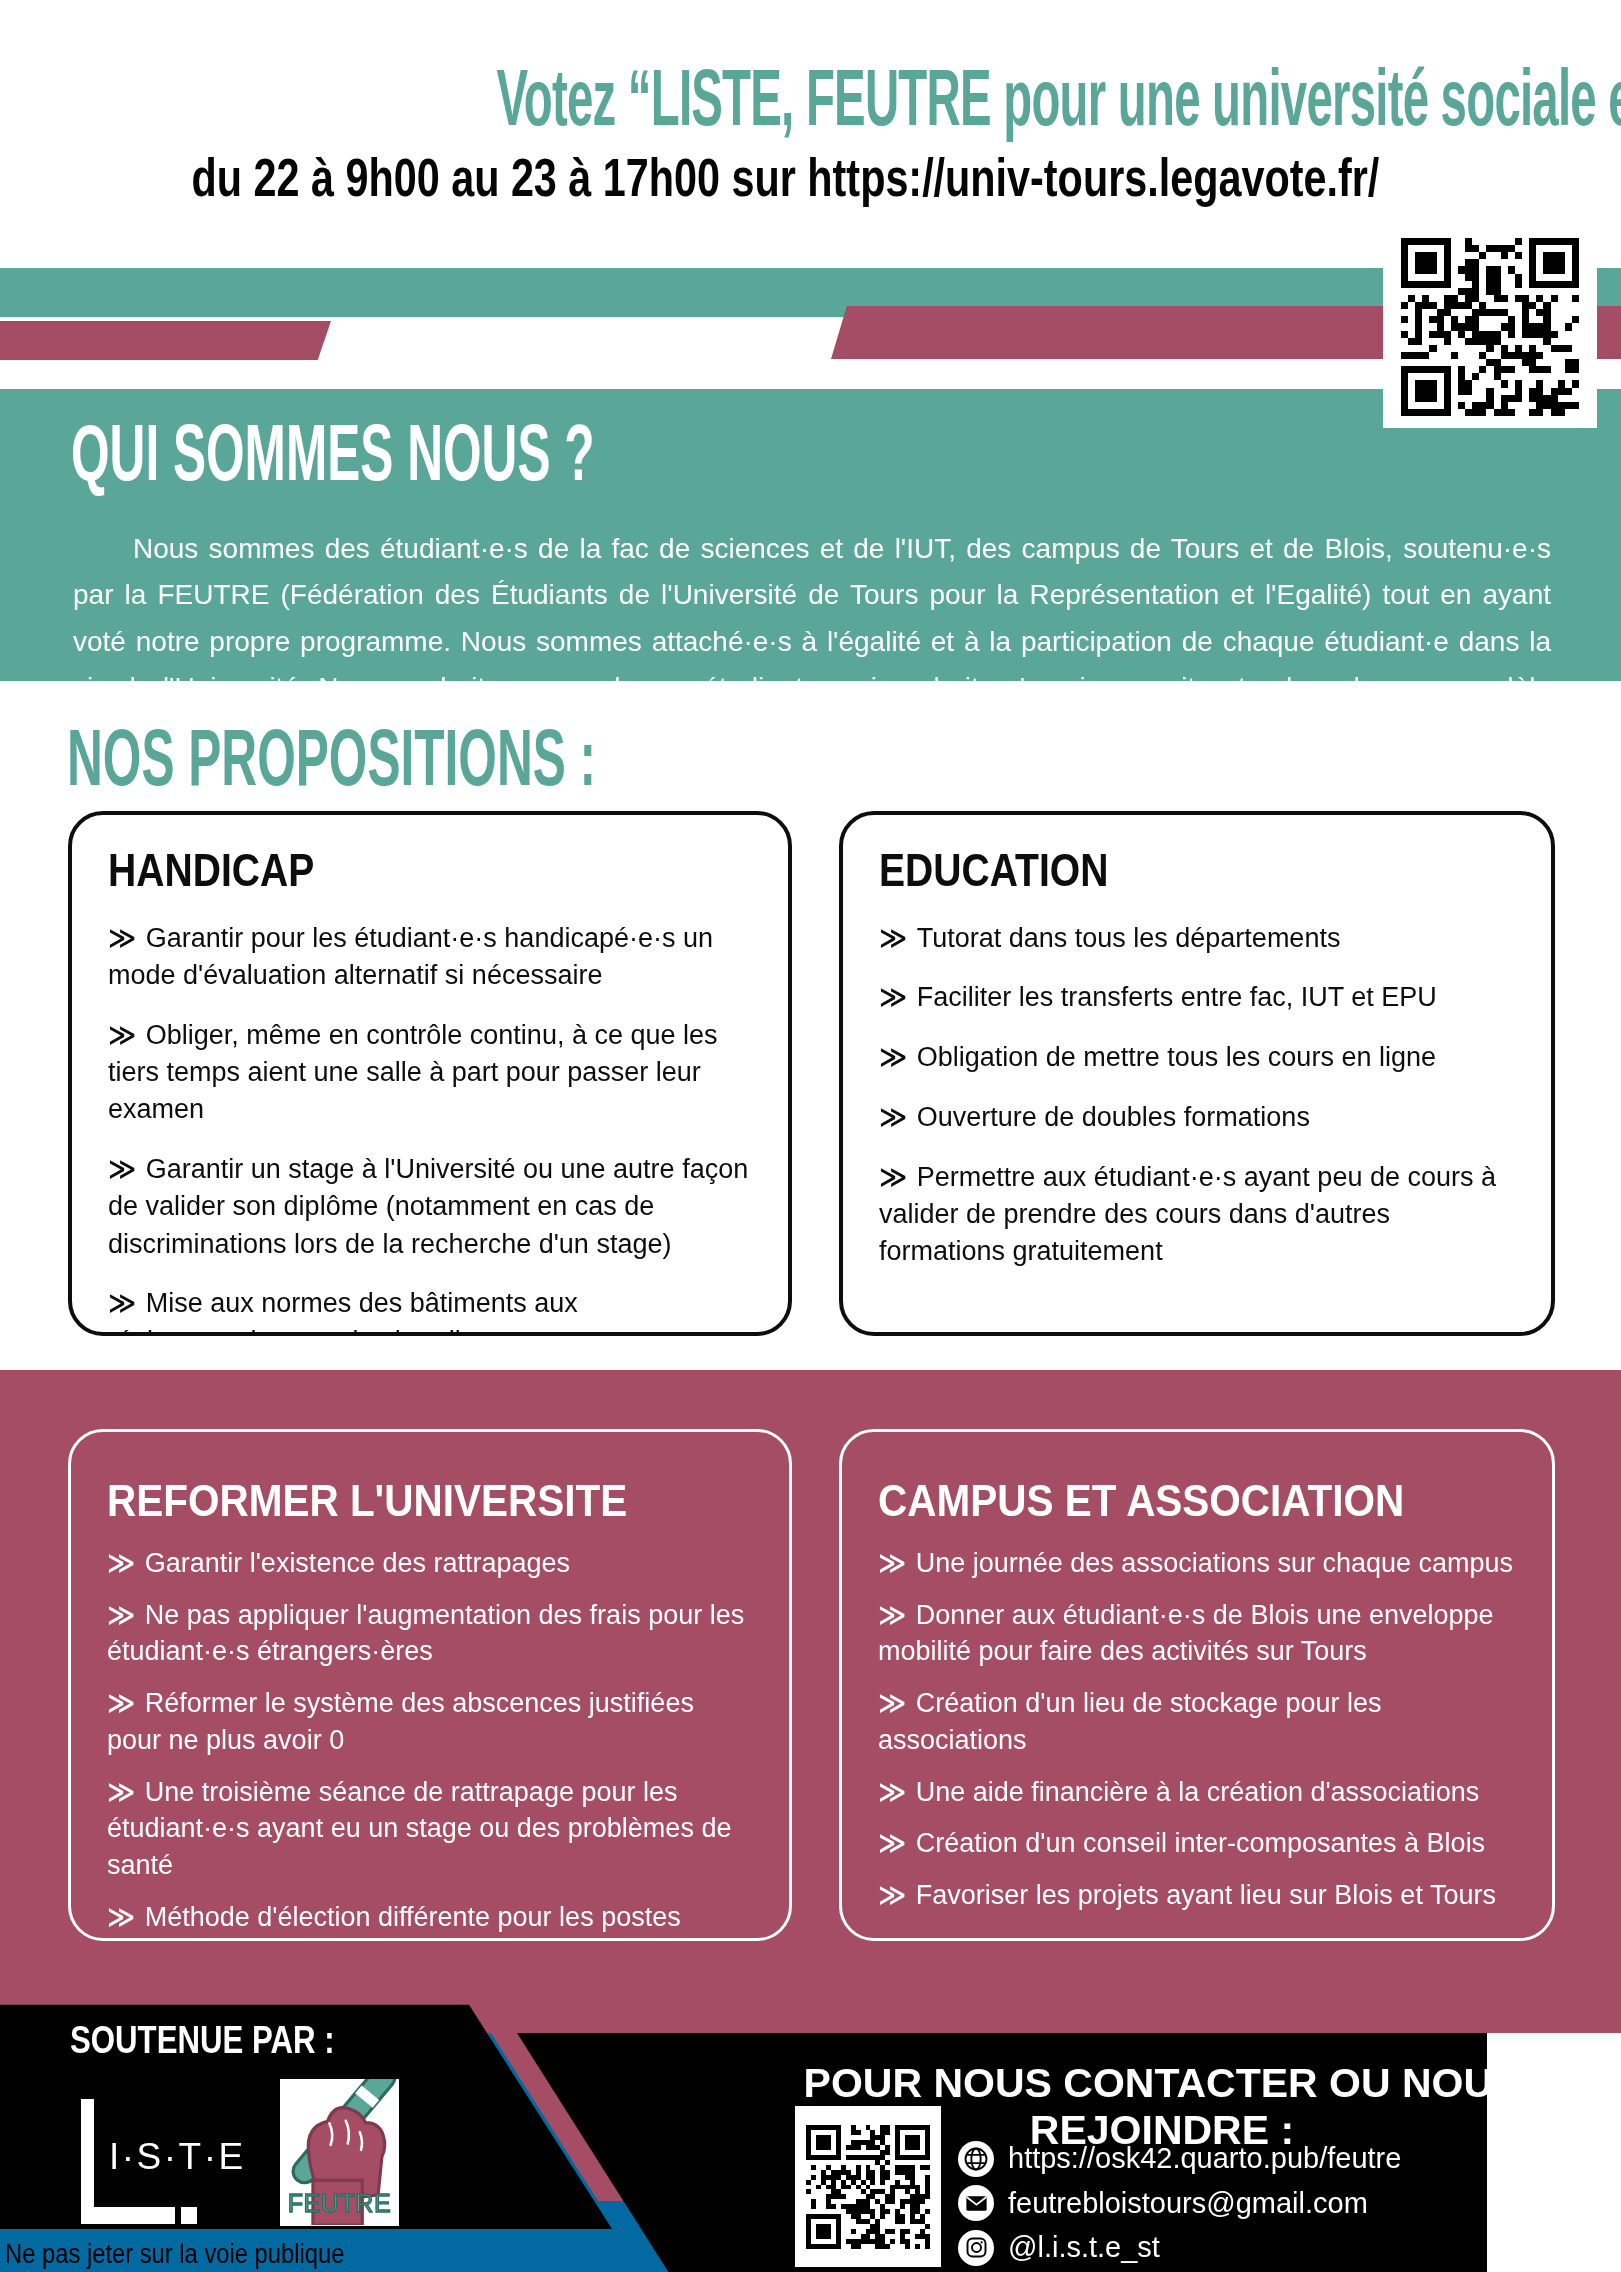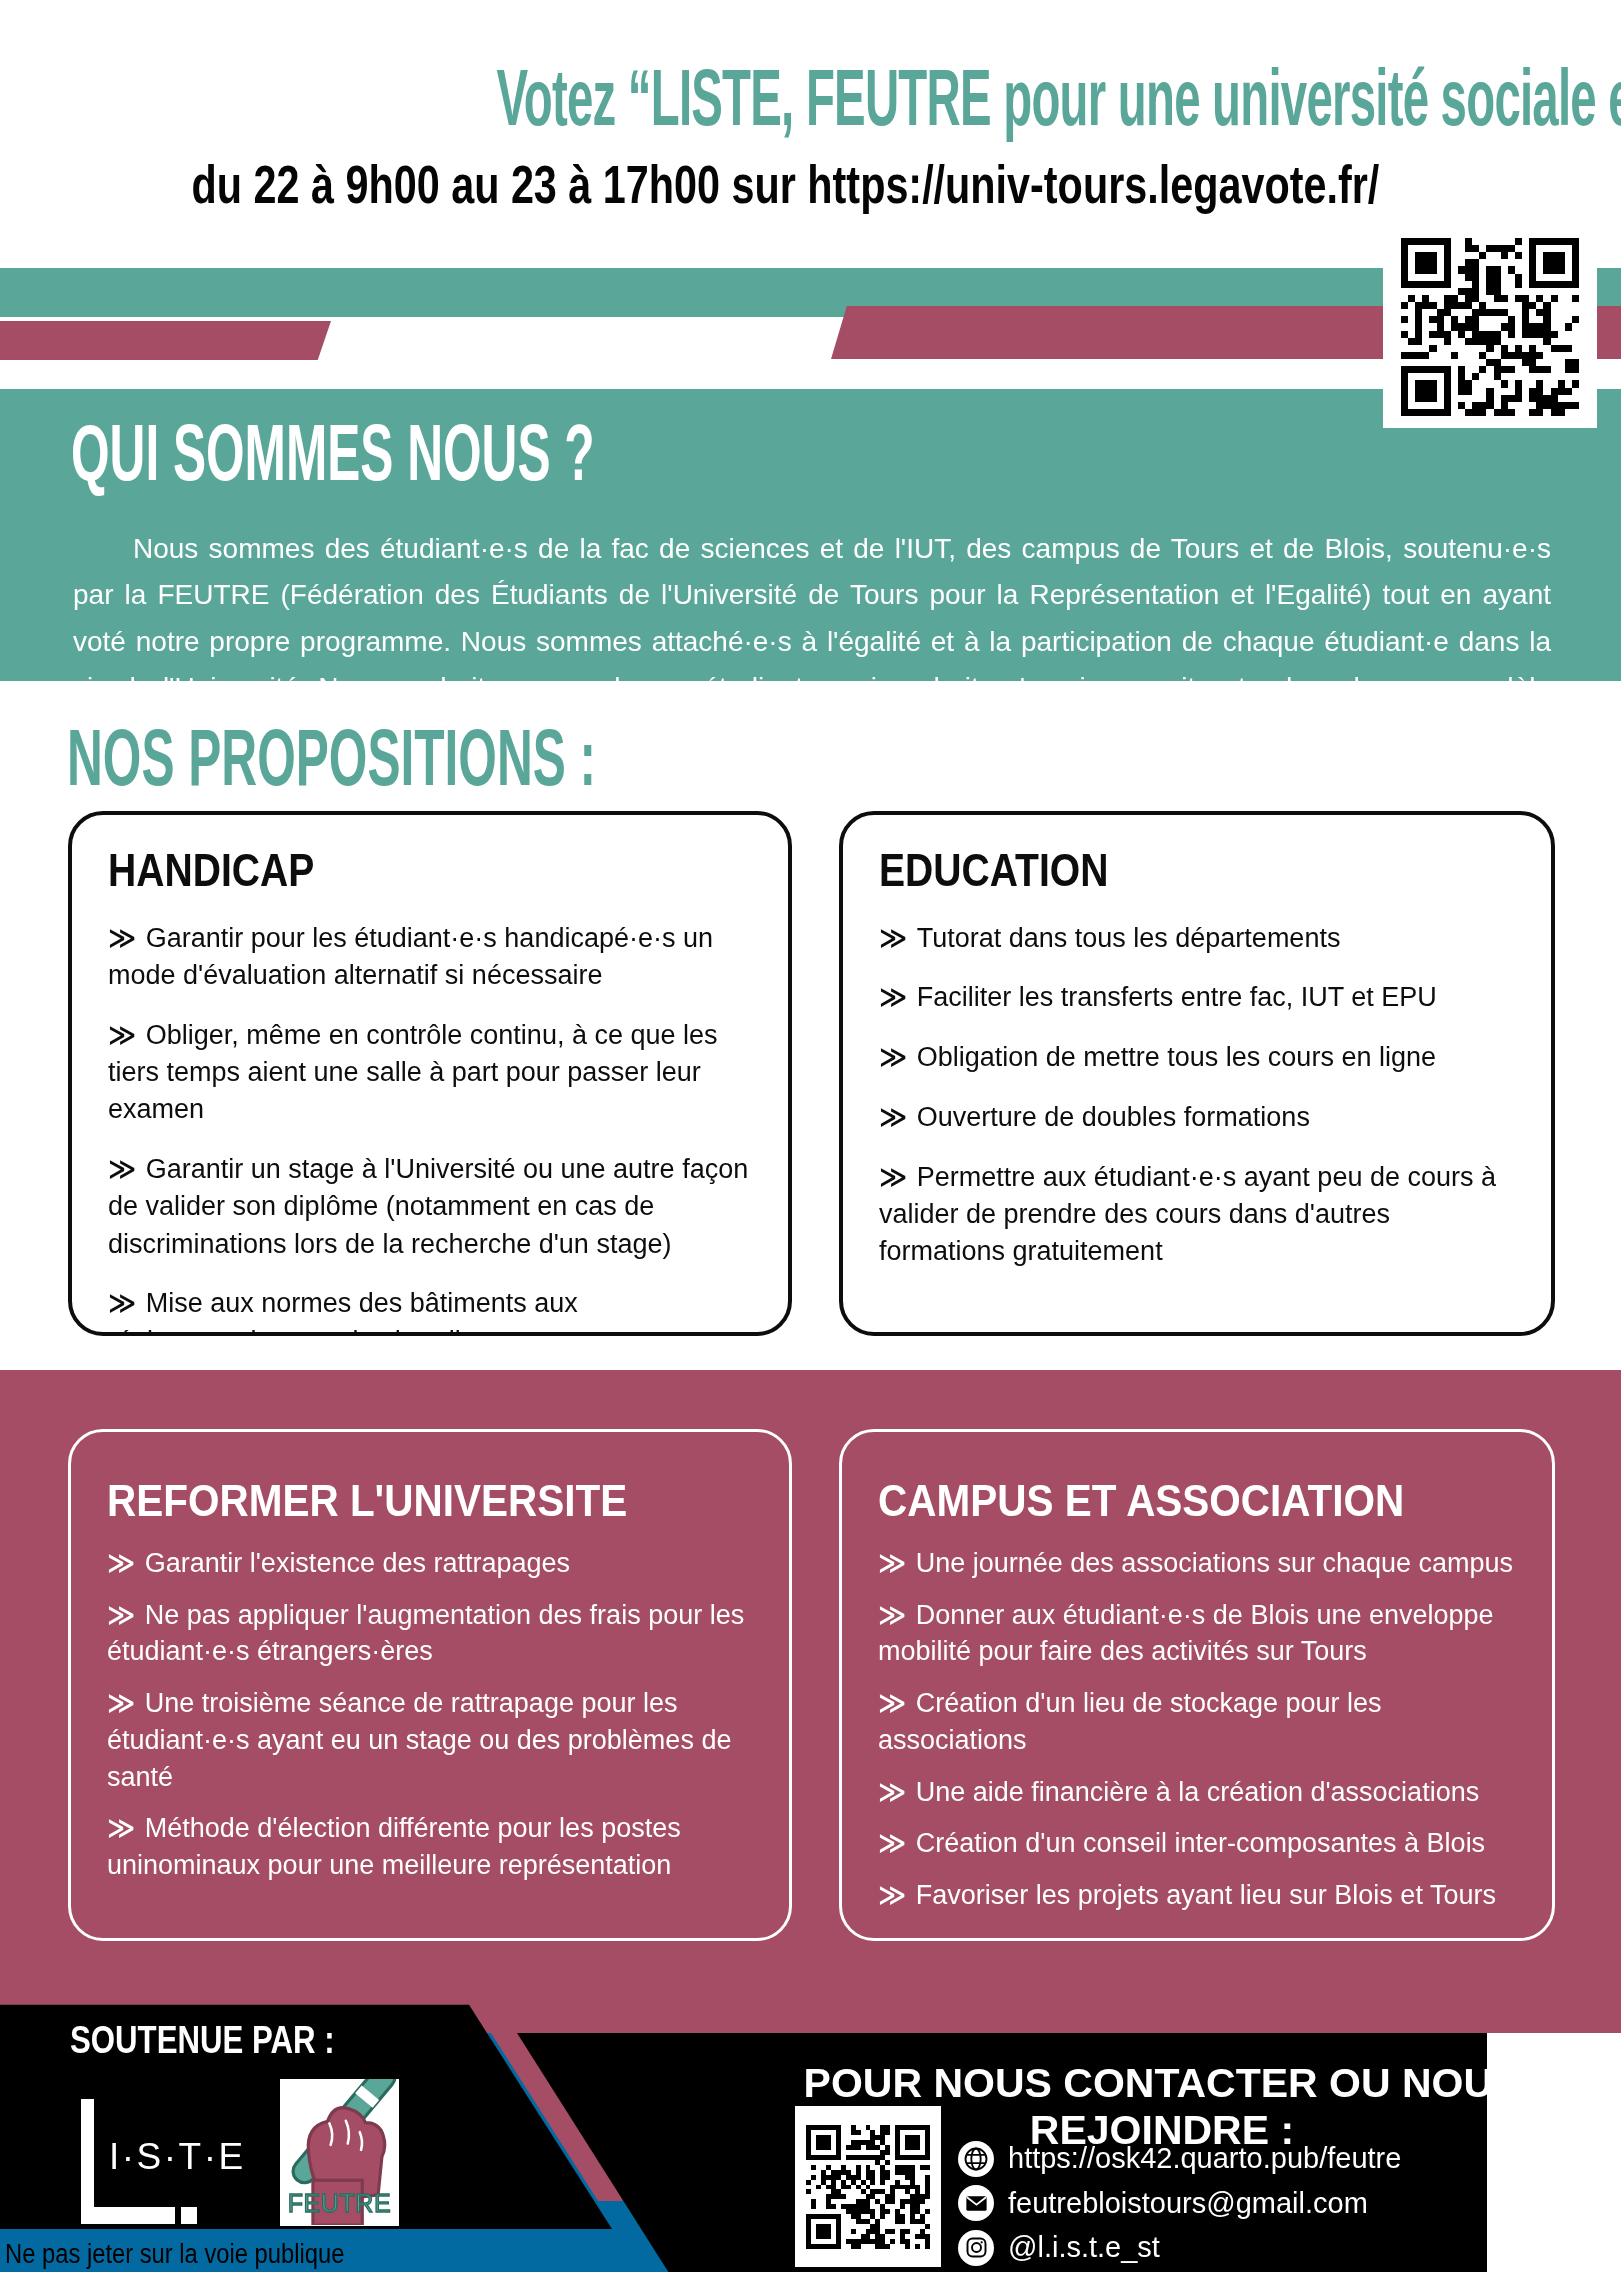"du 22 à 9h00 au" .subtitle-line { margin-top: 7px -> none }
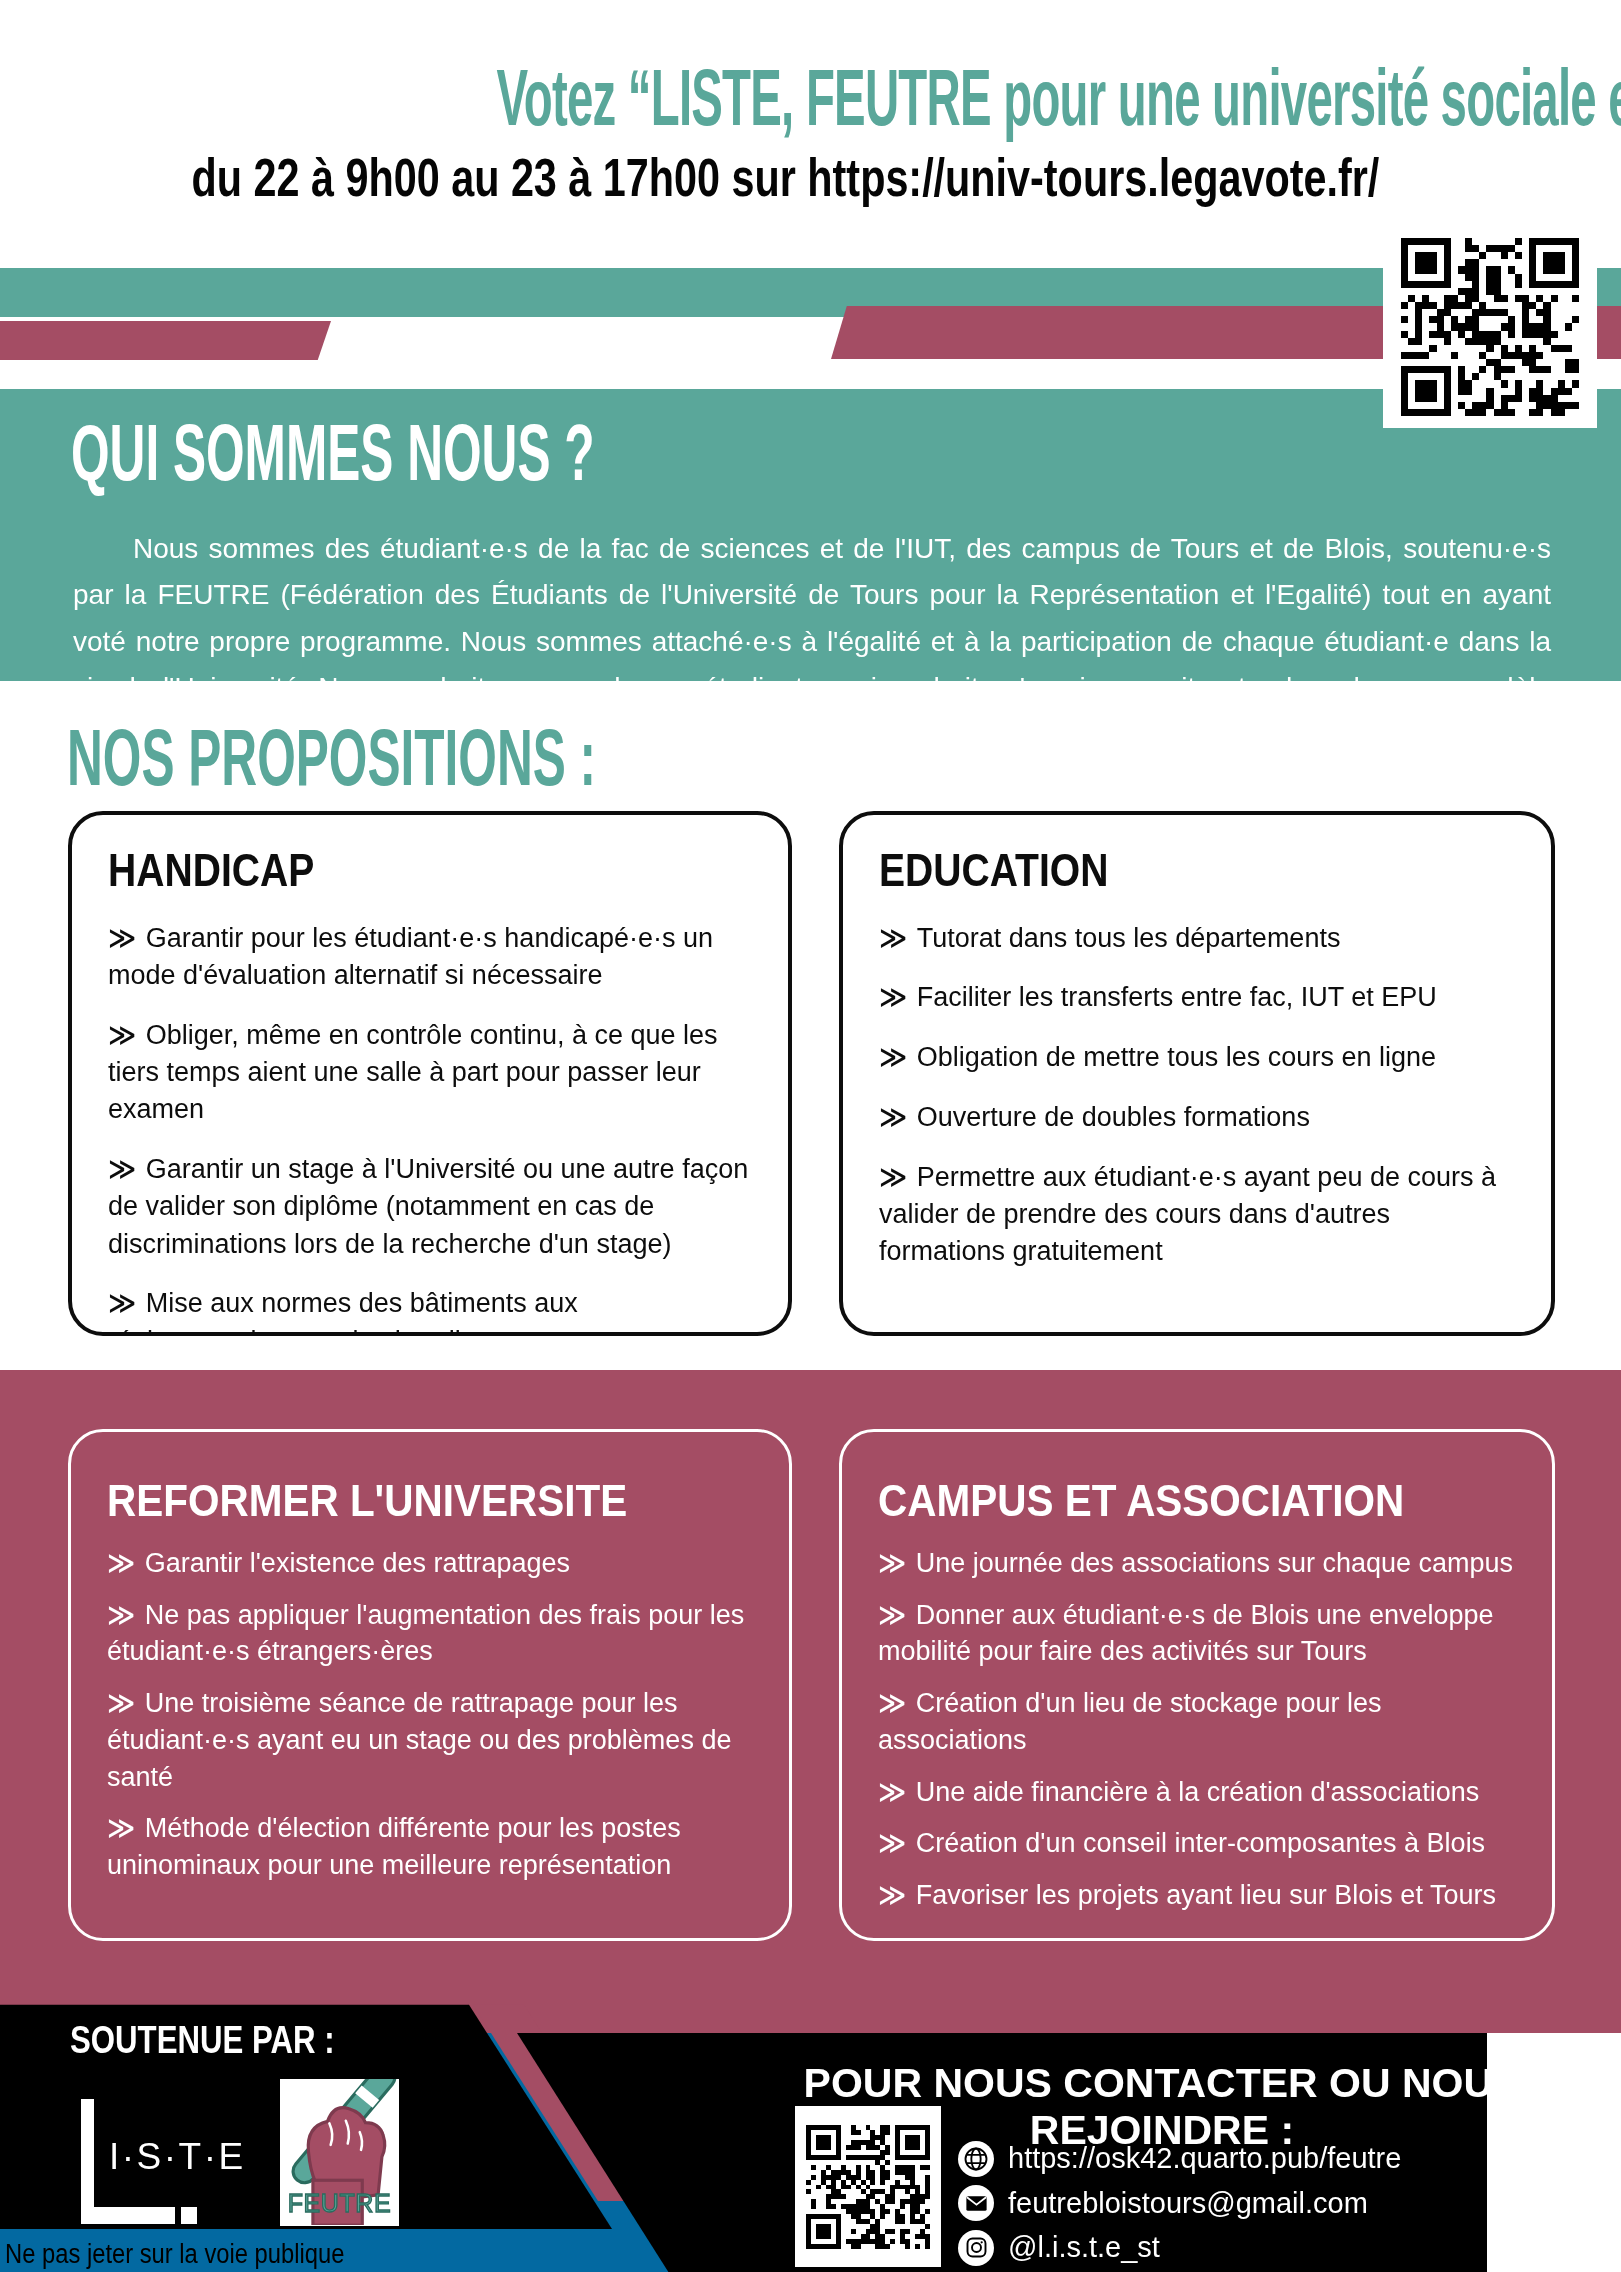"≫ Réformer le système des" li { html: none -> <li><span>≫ </span>Réformer le système des abscences justifiées pour ne plus avoir 0</li> }
